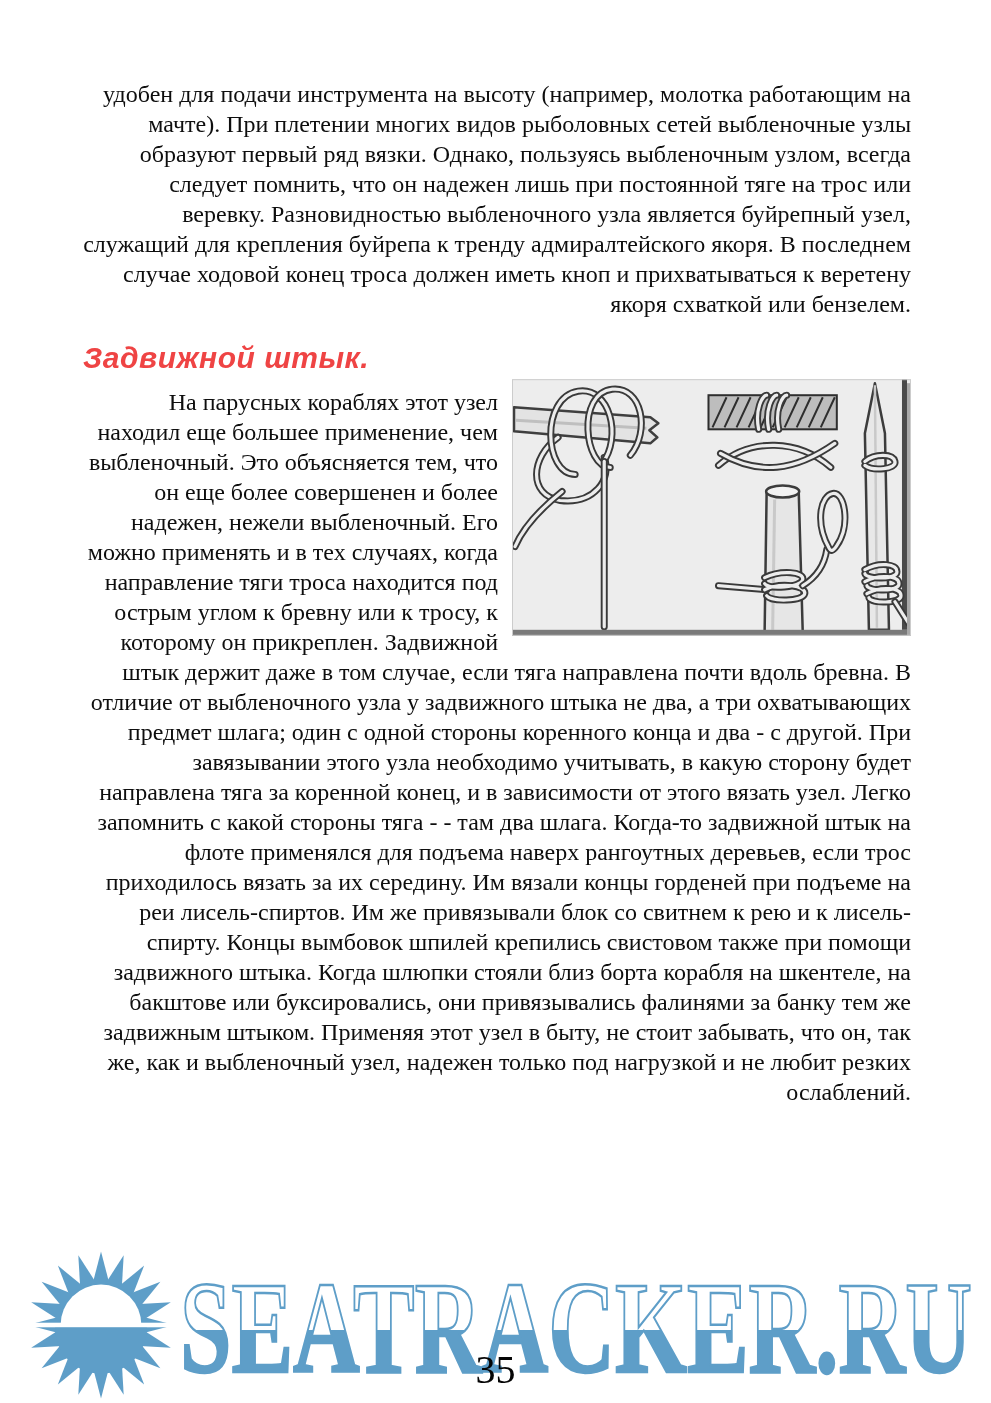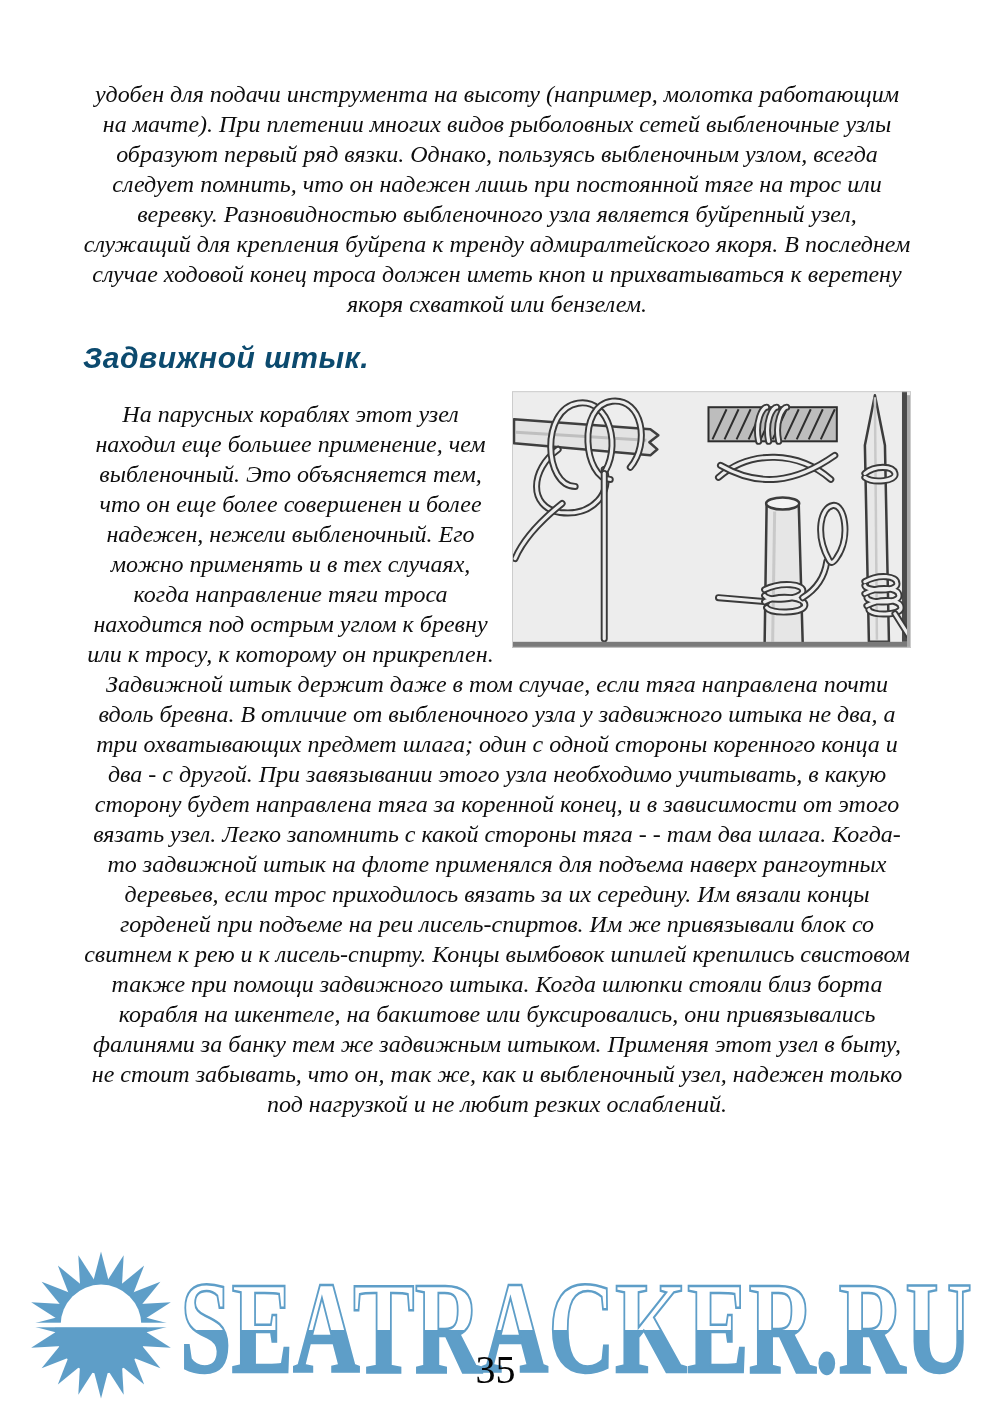"удобен для подачи инструмента на" p.body-text { font-style: italic -> none; text-align: center -> right }
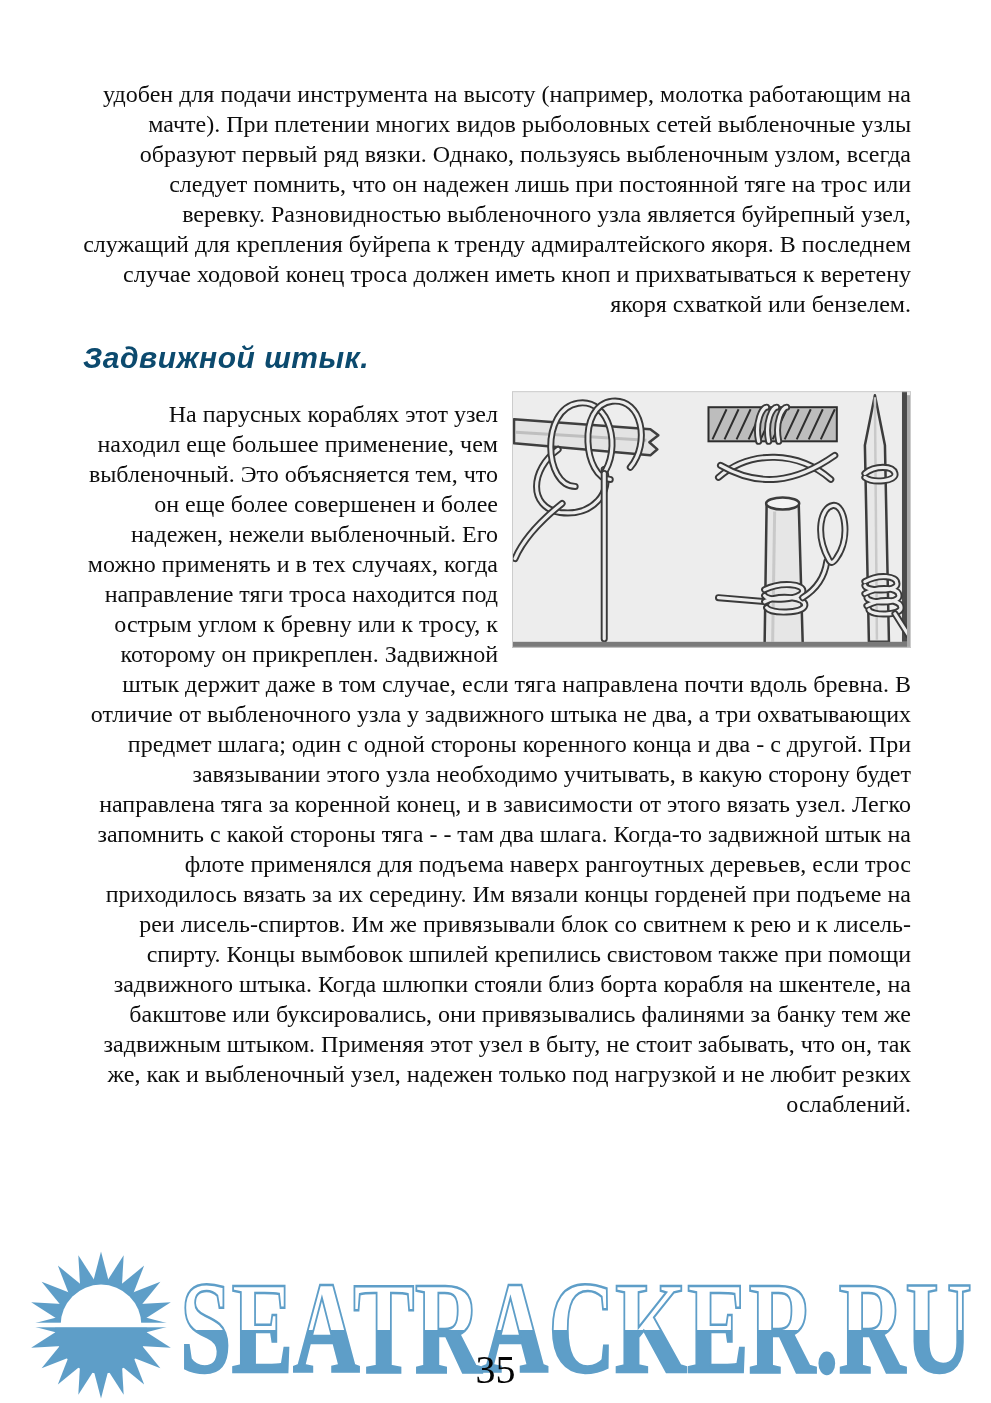"Задвижной штык." h2.section-heading { color: #0c4a6e -> #ef4444; margin: 22px 0 24px 0 -> 22px 0 12px 0 }
